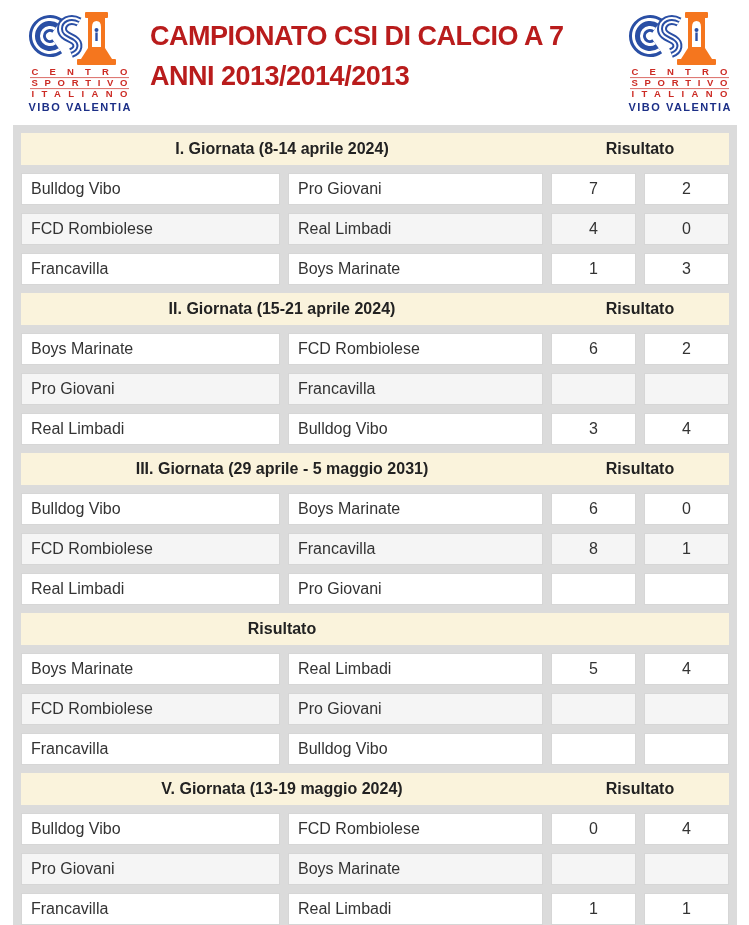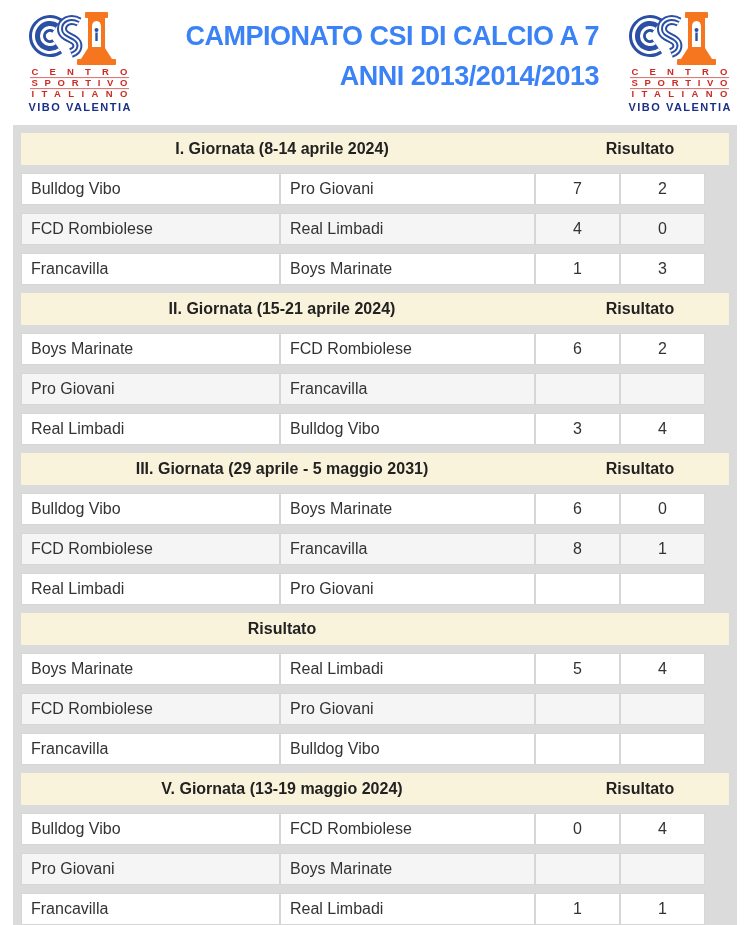"CAMPIONATO CSI DI CALCIO A" .doc-title { color: #3b82f6 -> #b91c1c; text-align: right -> left }
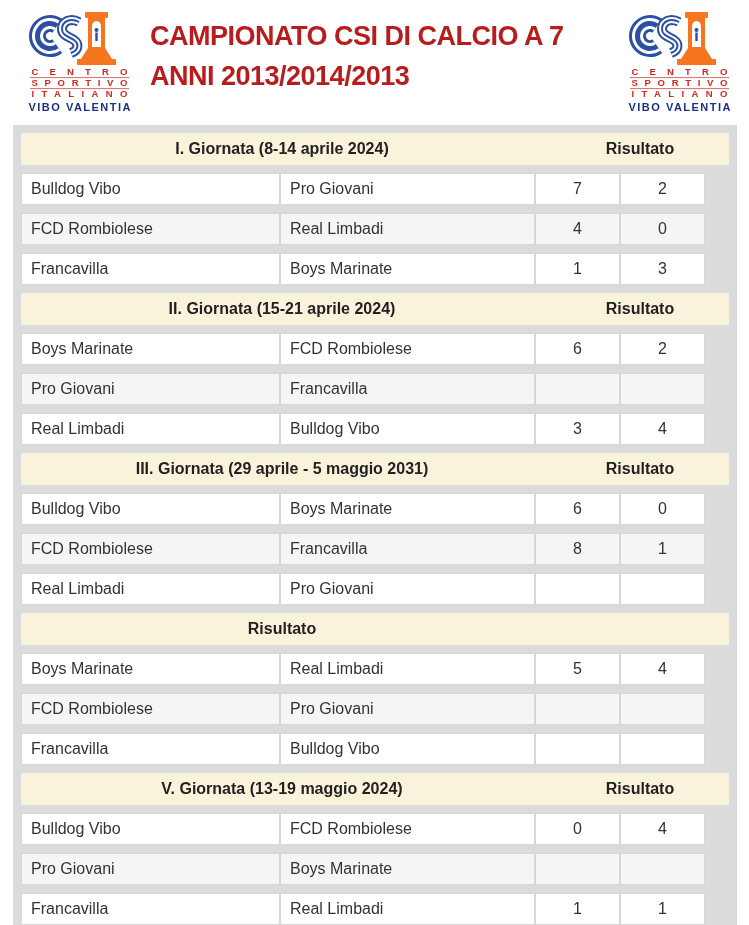"Bulldog Vibo" .match-row { column-gap: 0 -> 8px }
